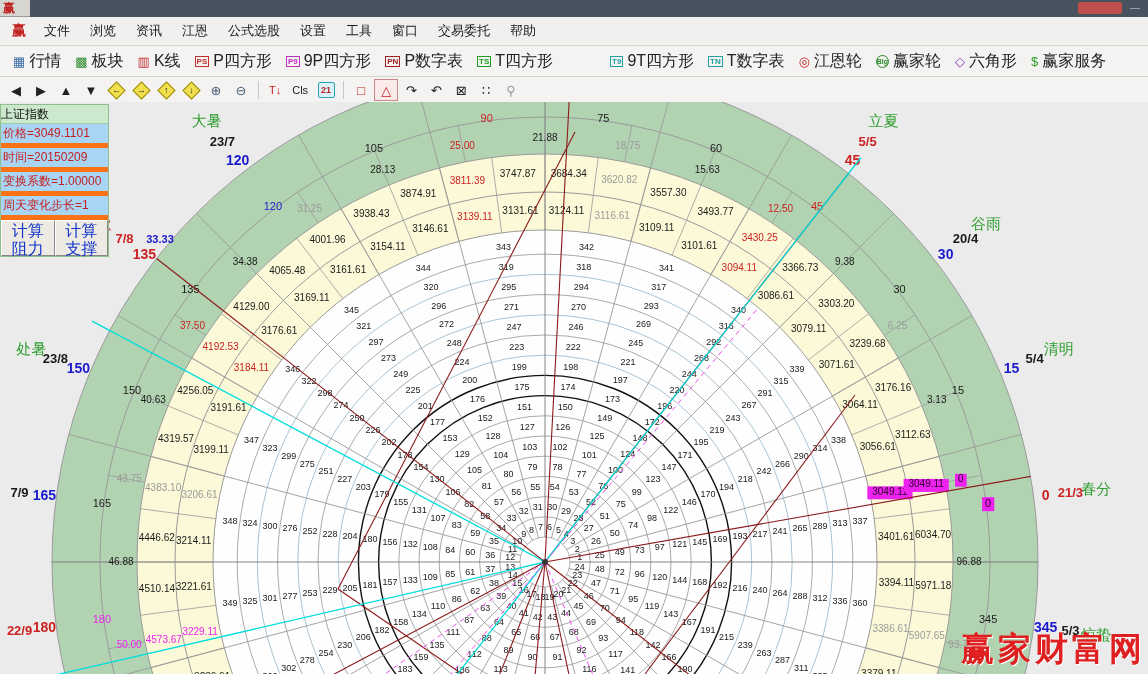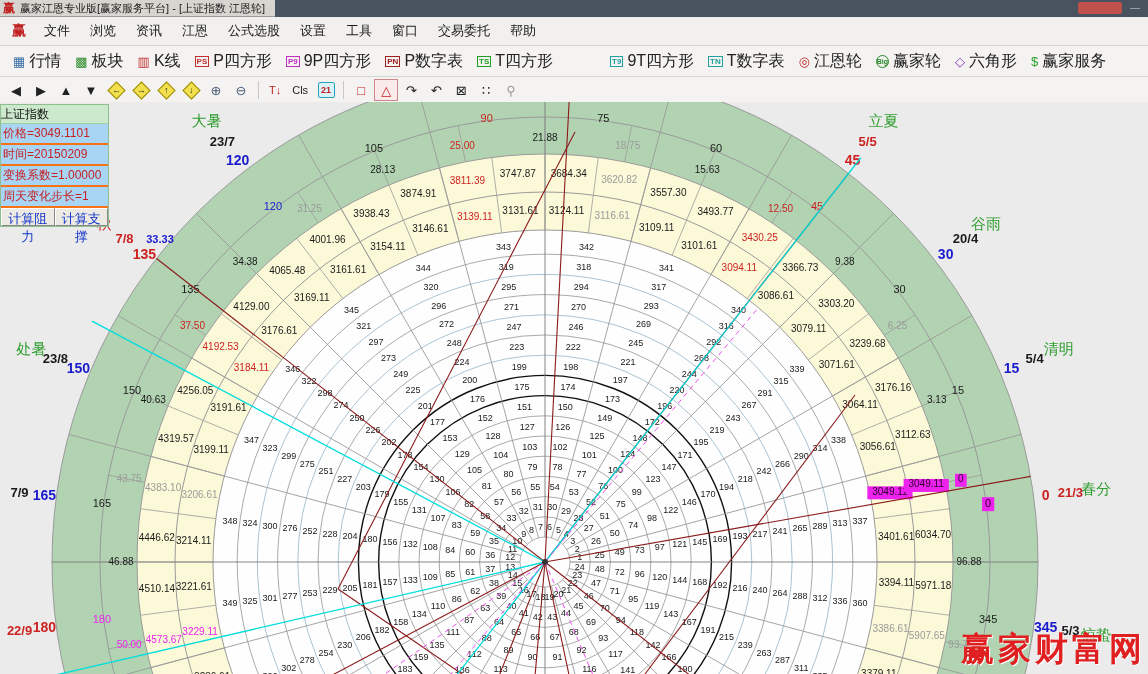"赢家江恩专业版[赢家服务平台] - [上证指数 江恩轮]" span.ttext { html: <span>赢家江恩专业版[赢家服务平台] - [上证指数 江恩轮]</span> -> none }
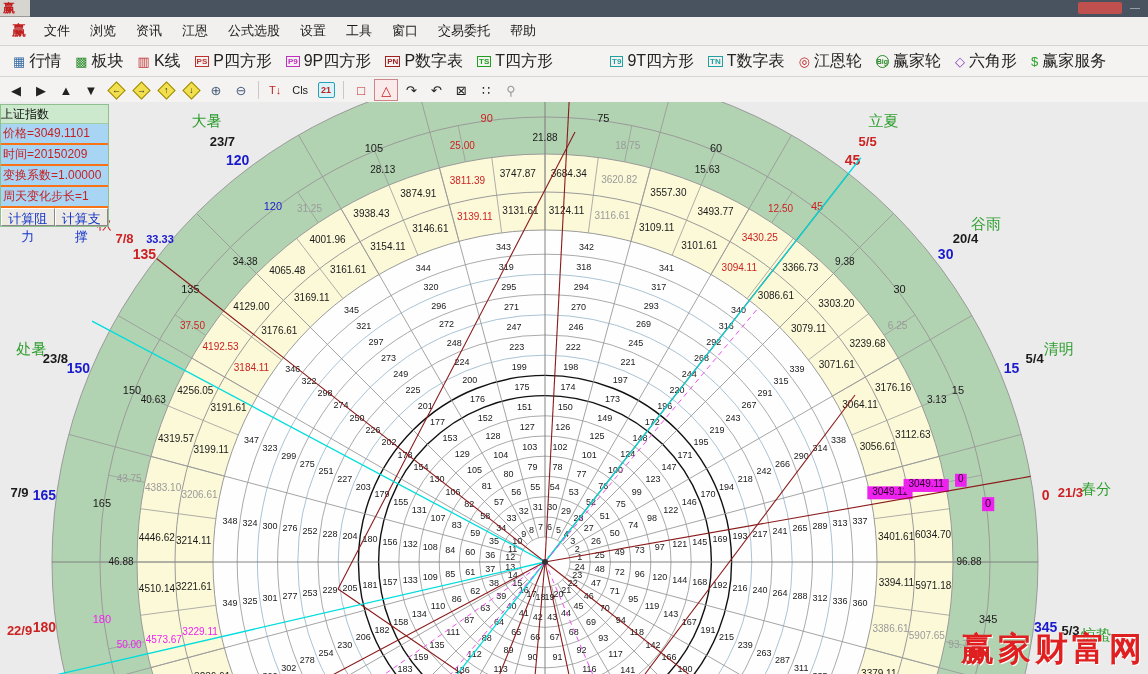"价格=3049.1101" .panelrow { border-bottom: 2px solid #f97316 -> 5px solid #f97316 }
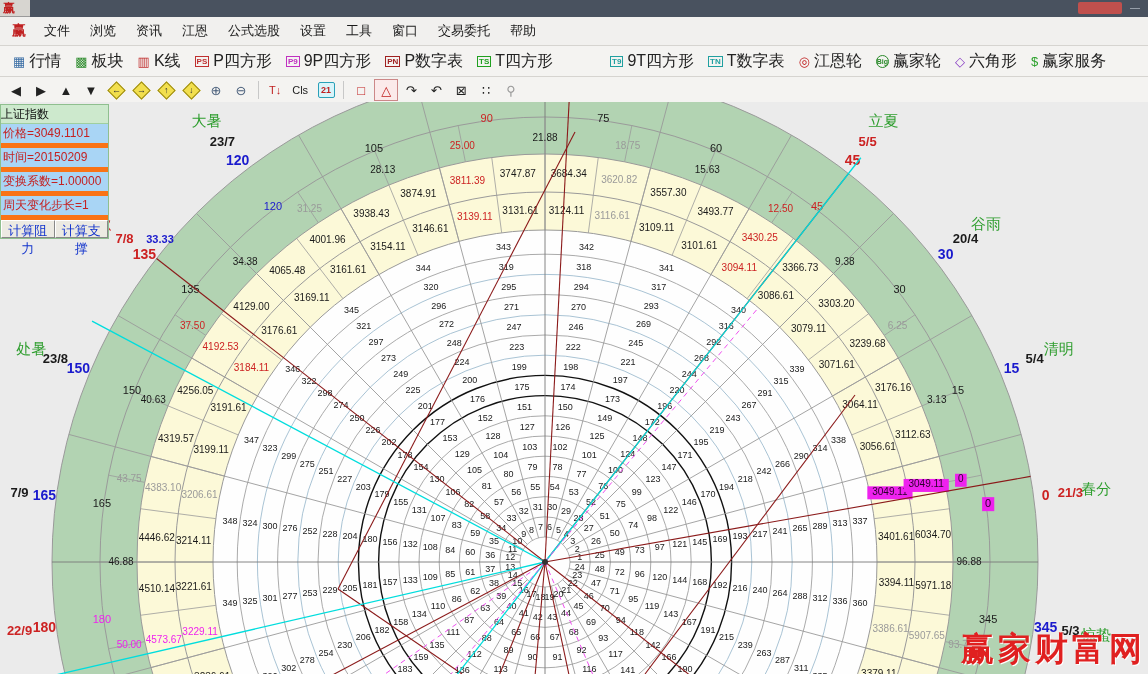"计算阻力" .panelbtn { font-size: 13px -> 16px; height: 18px -> 36px }
